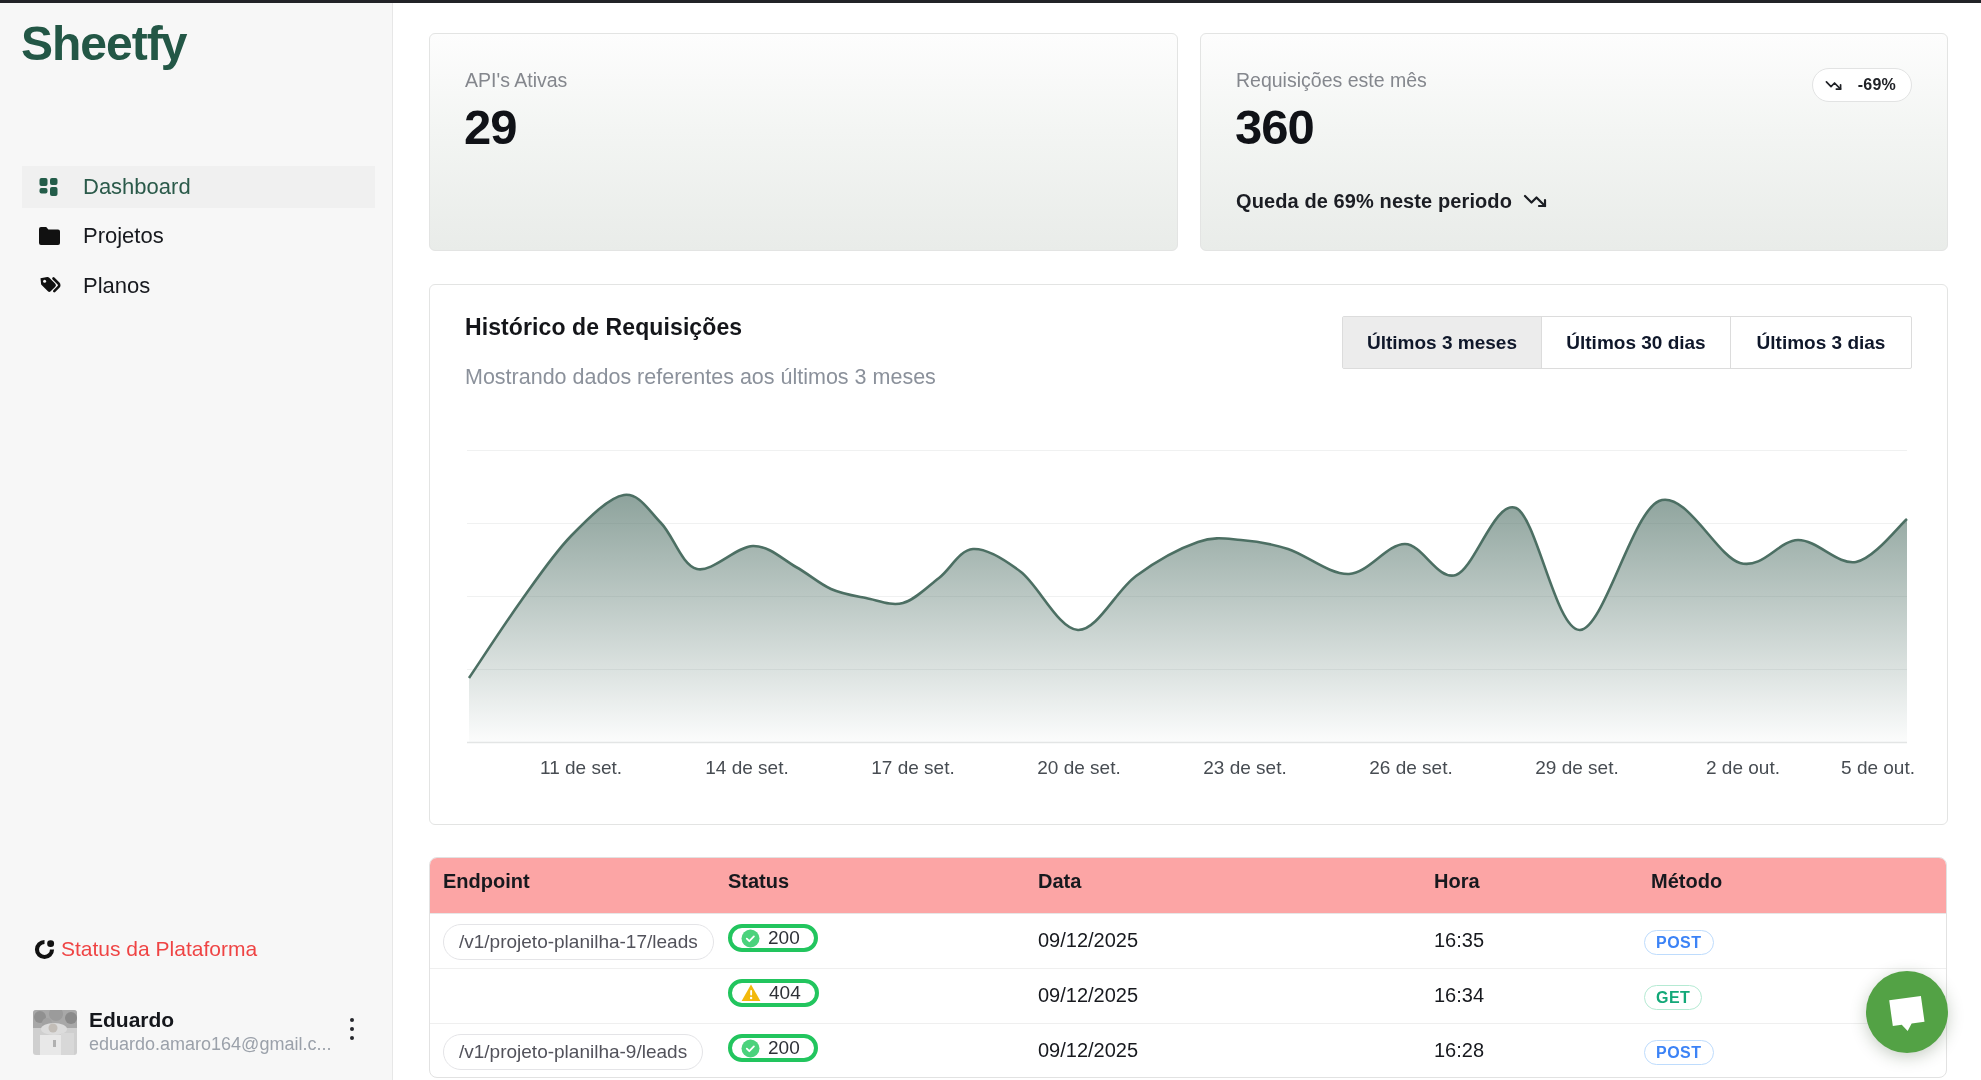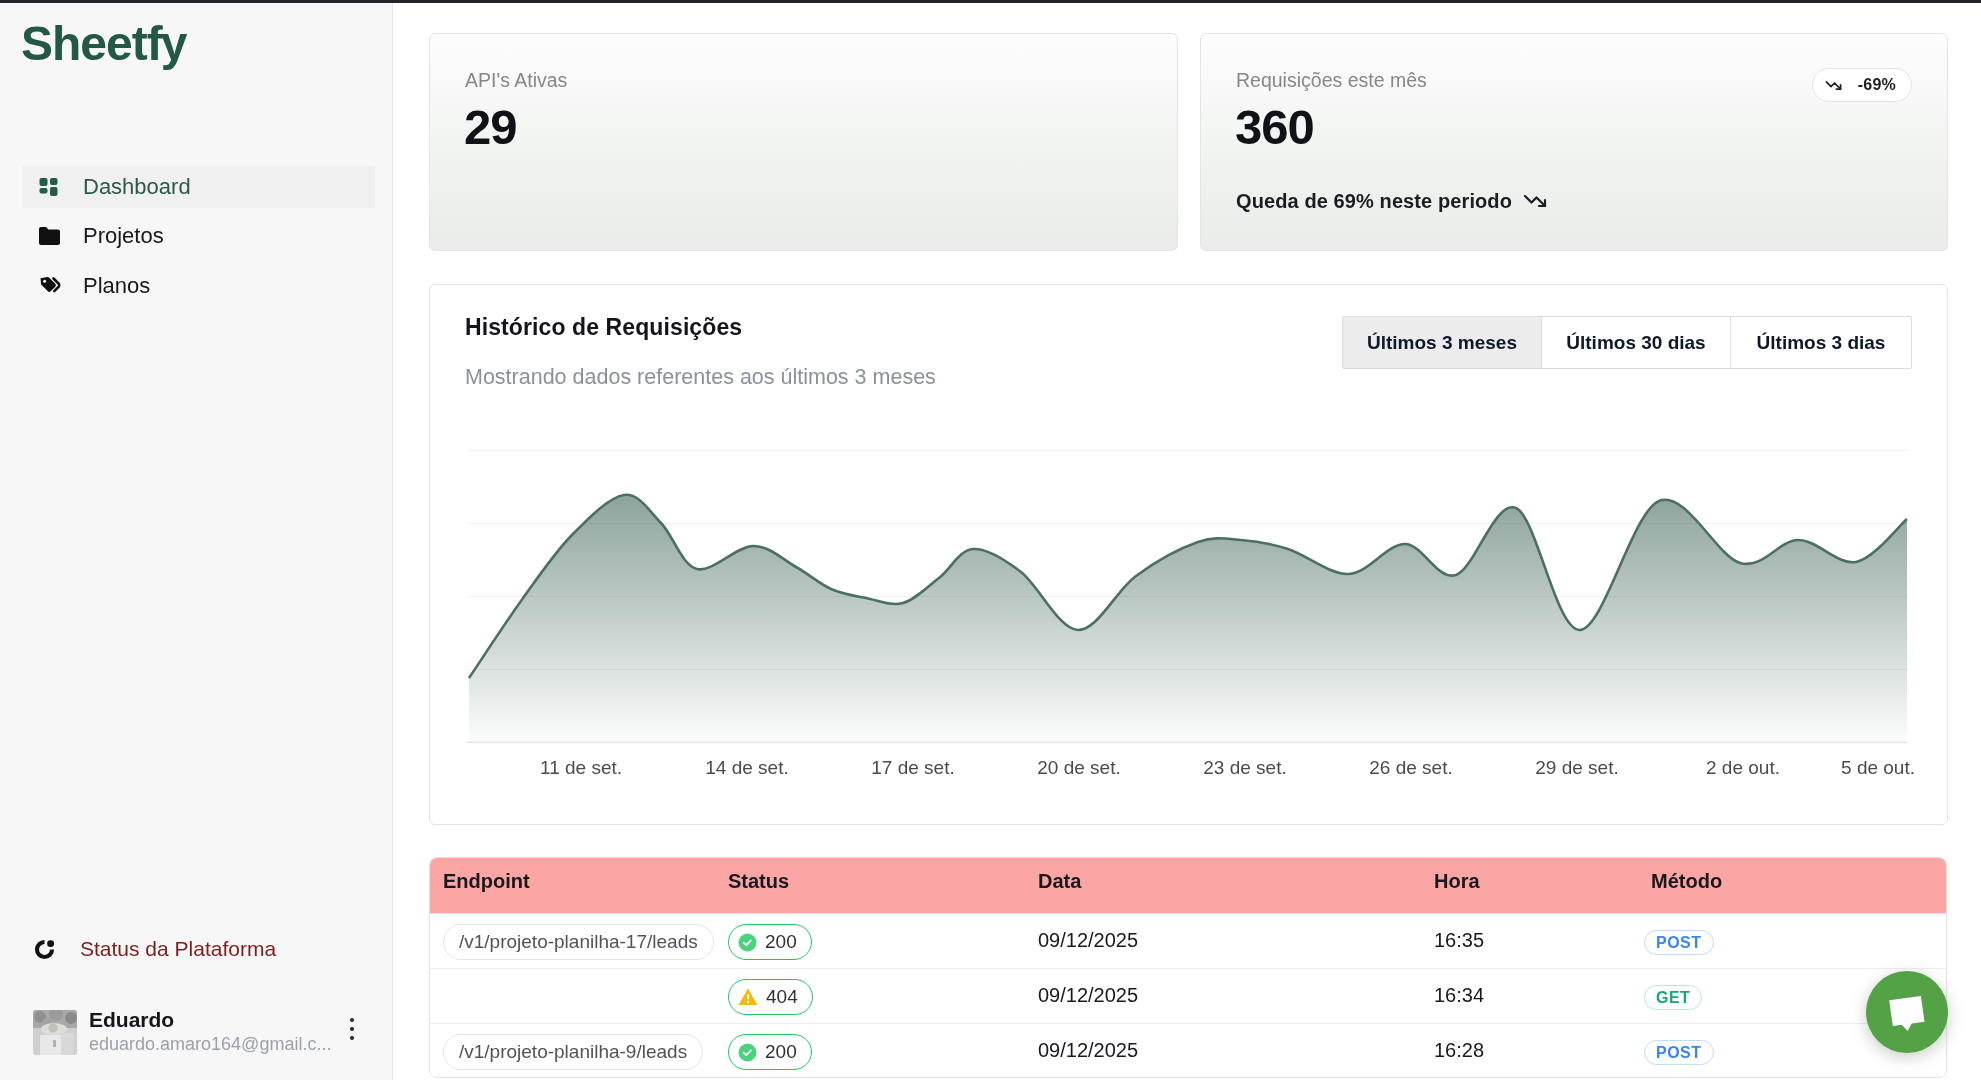"Status da Plataforma" .status-row span { color: #7f1d1d -> #ef4444; margin-left: 24px -> 5px }
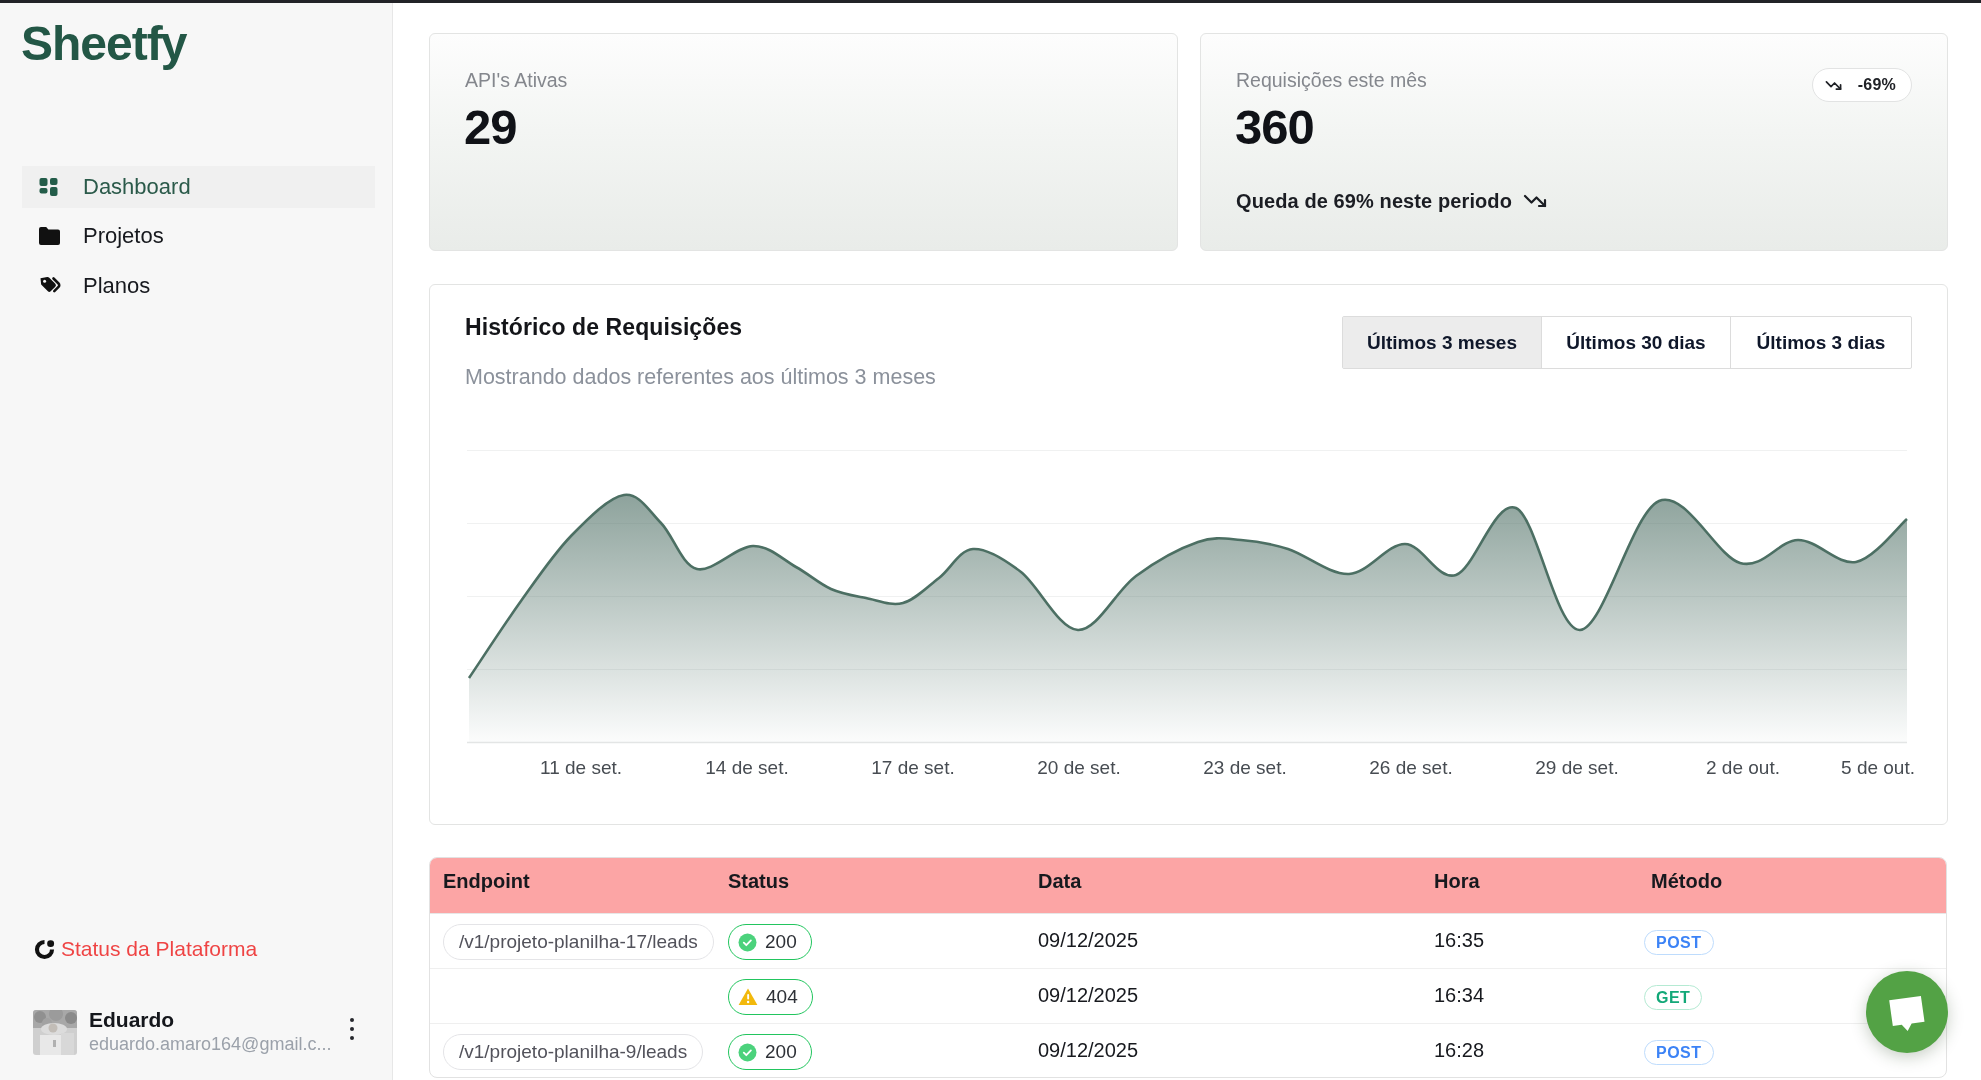"200" .pill-st { border: 1px solid #22c55e -> 4px solid #22c55e; height: 36px -> 28px }
